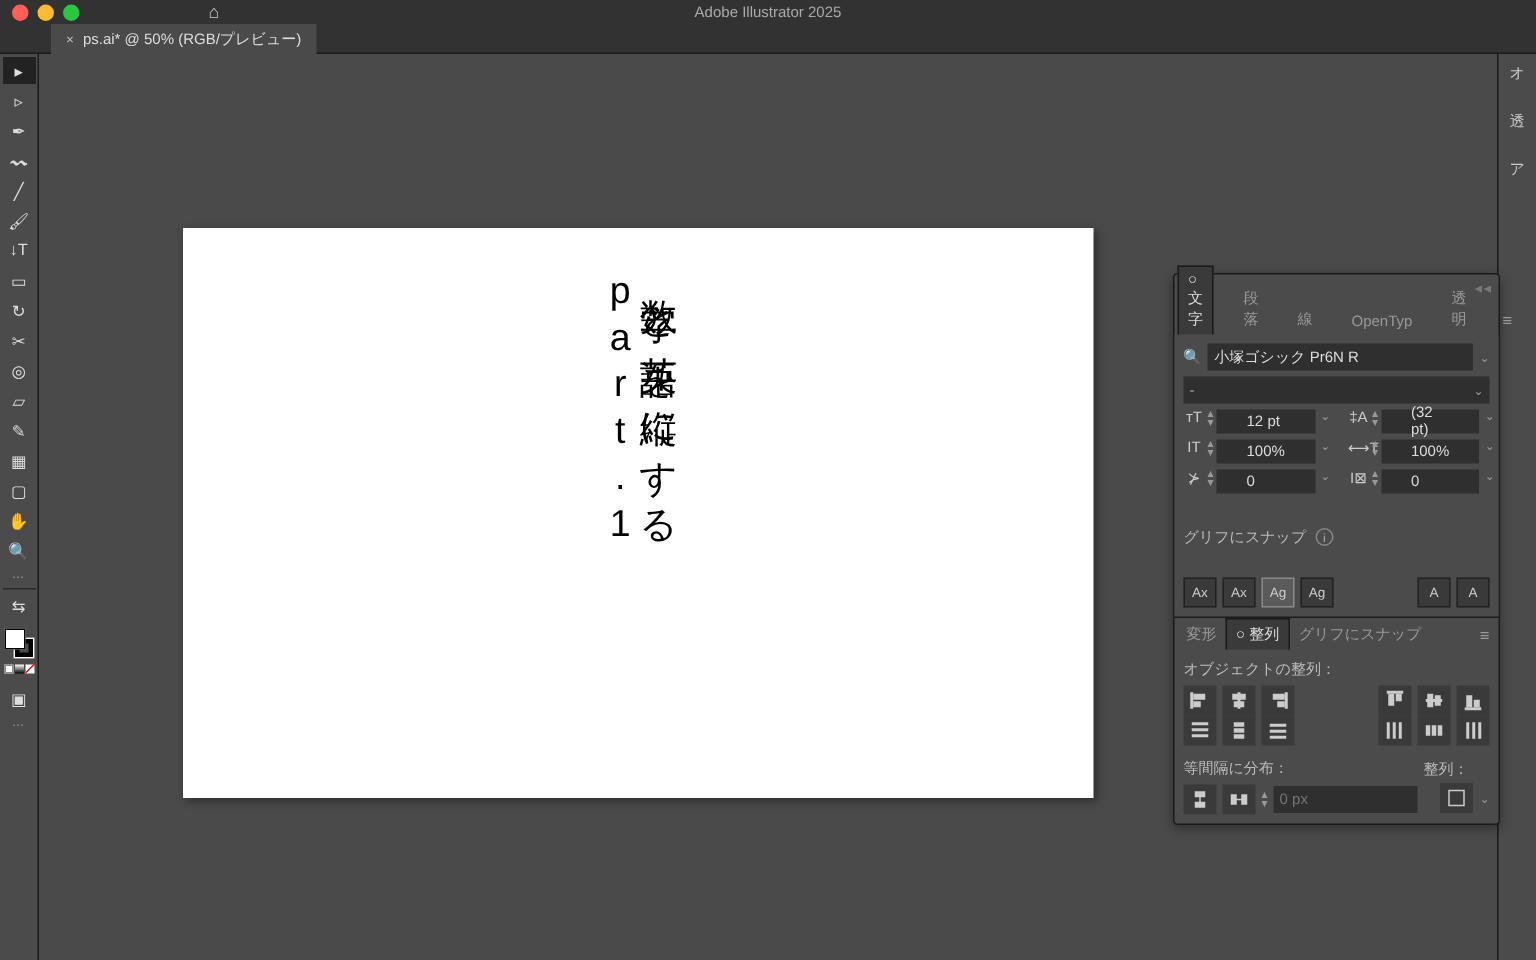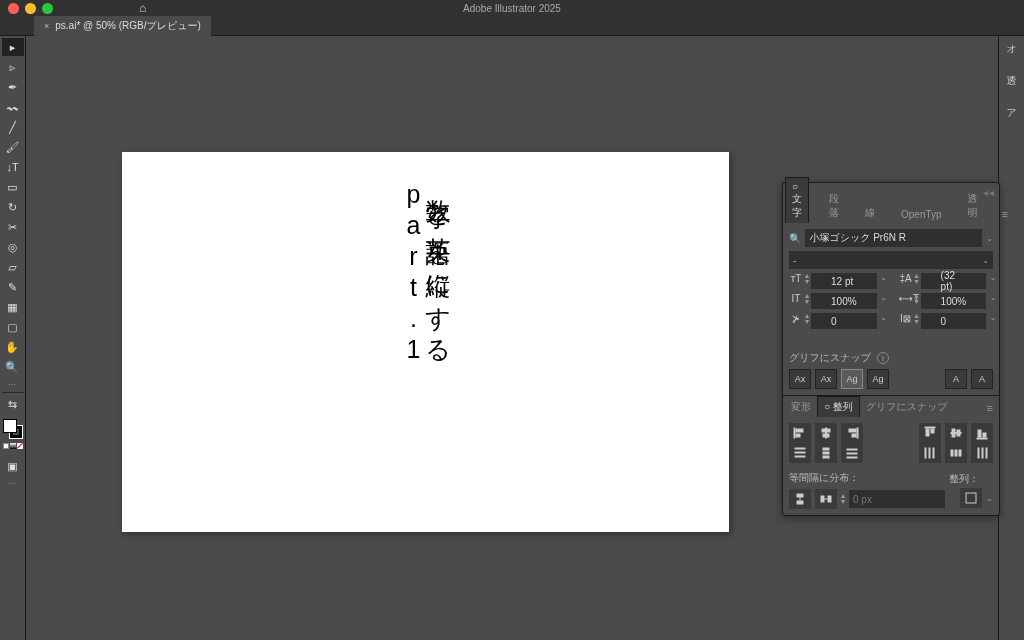"Ax" .btn-row { margin-top: 4px -> 20px }
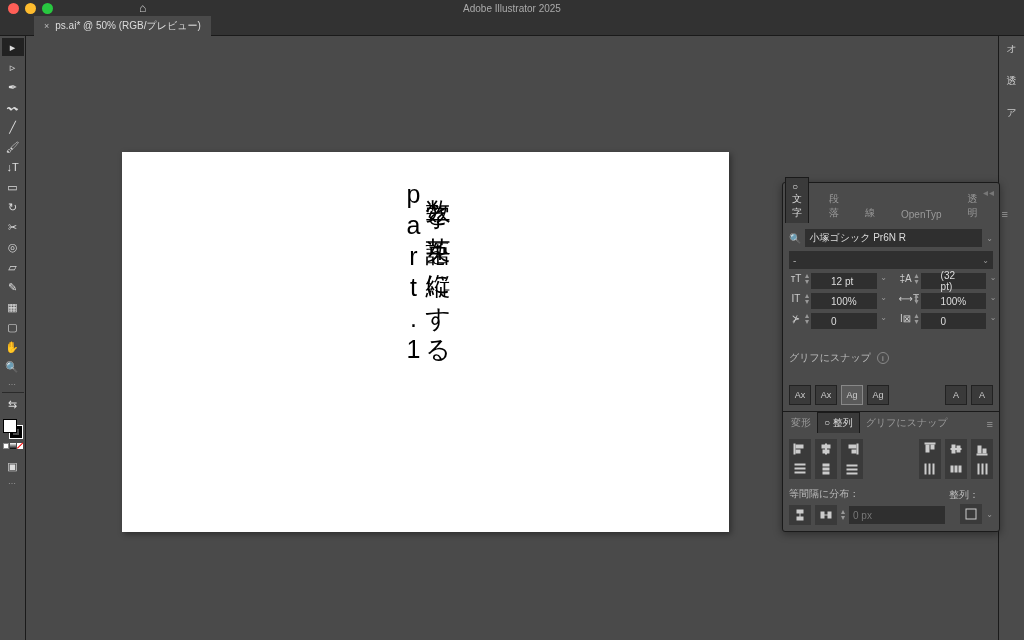"オブジェクトの整列：" div.align-label { html: none -> <div>オブジェクトの整列：</div> }
